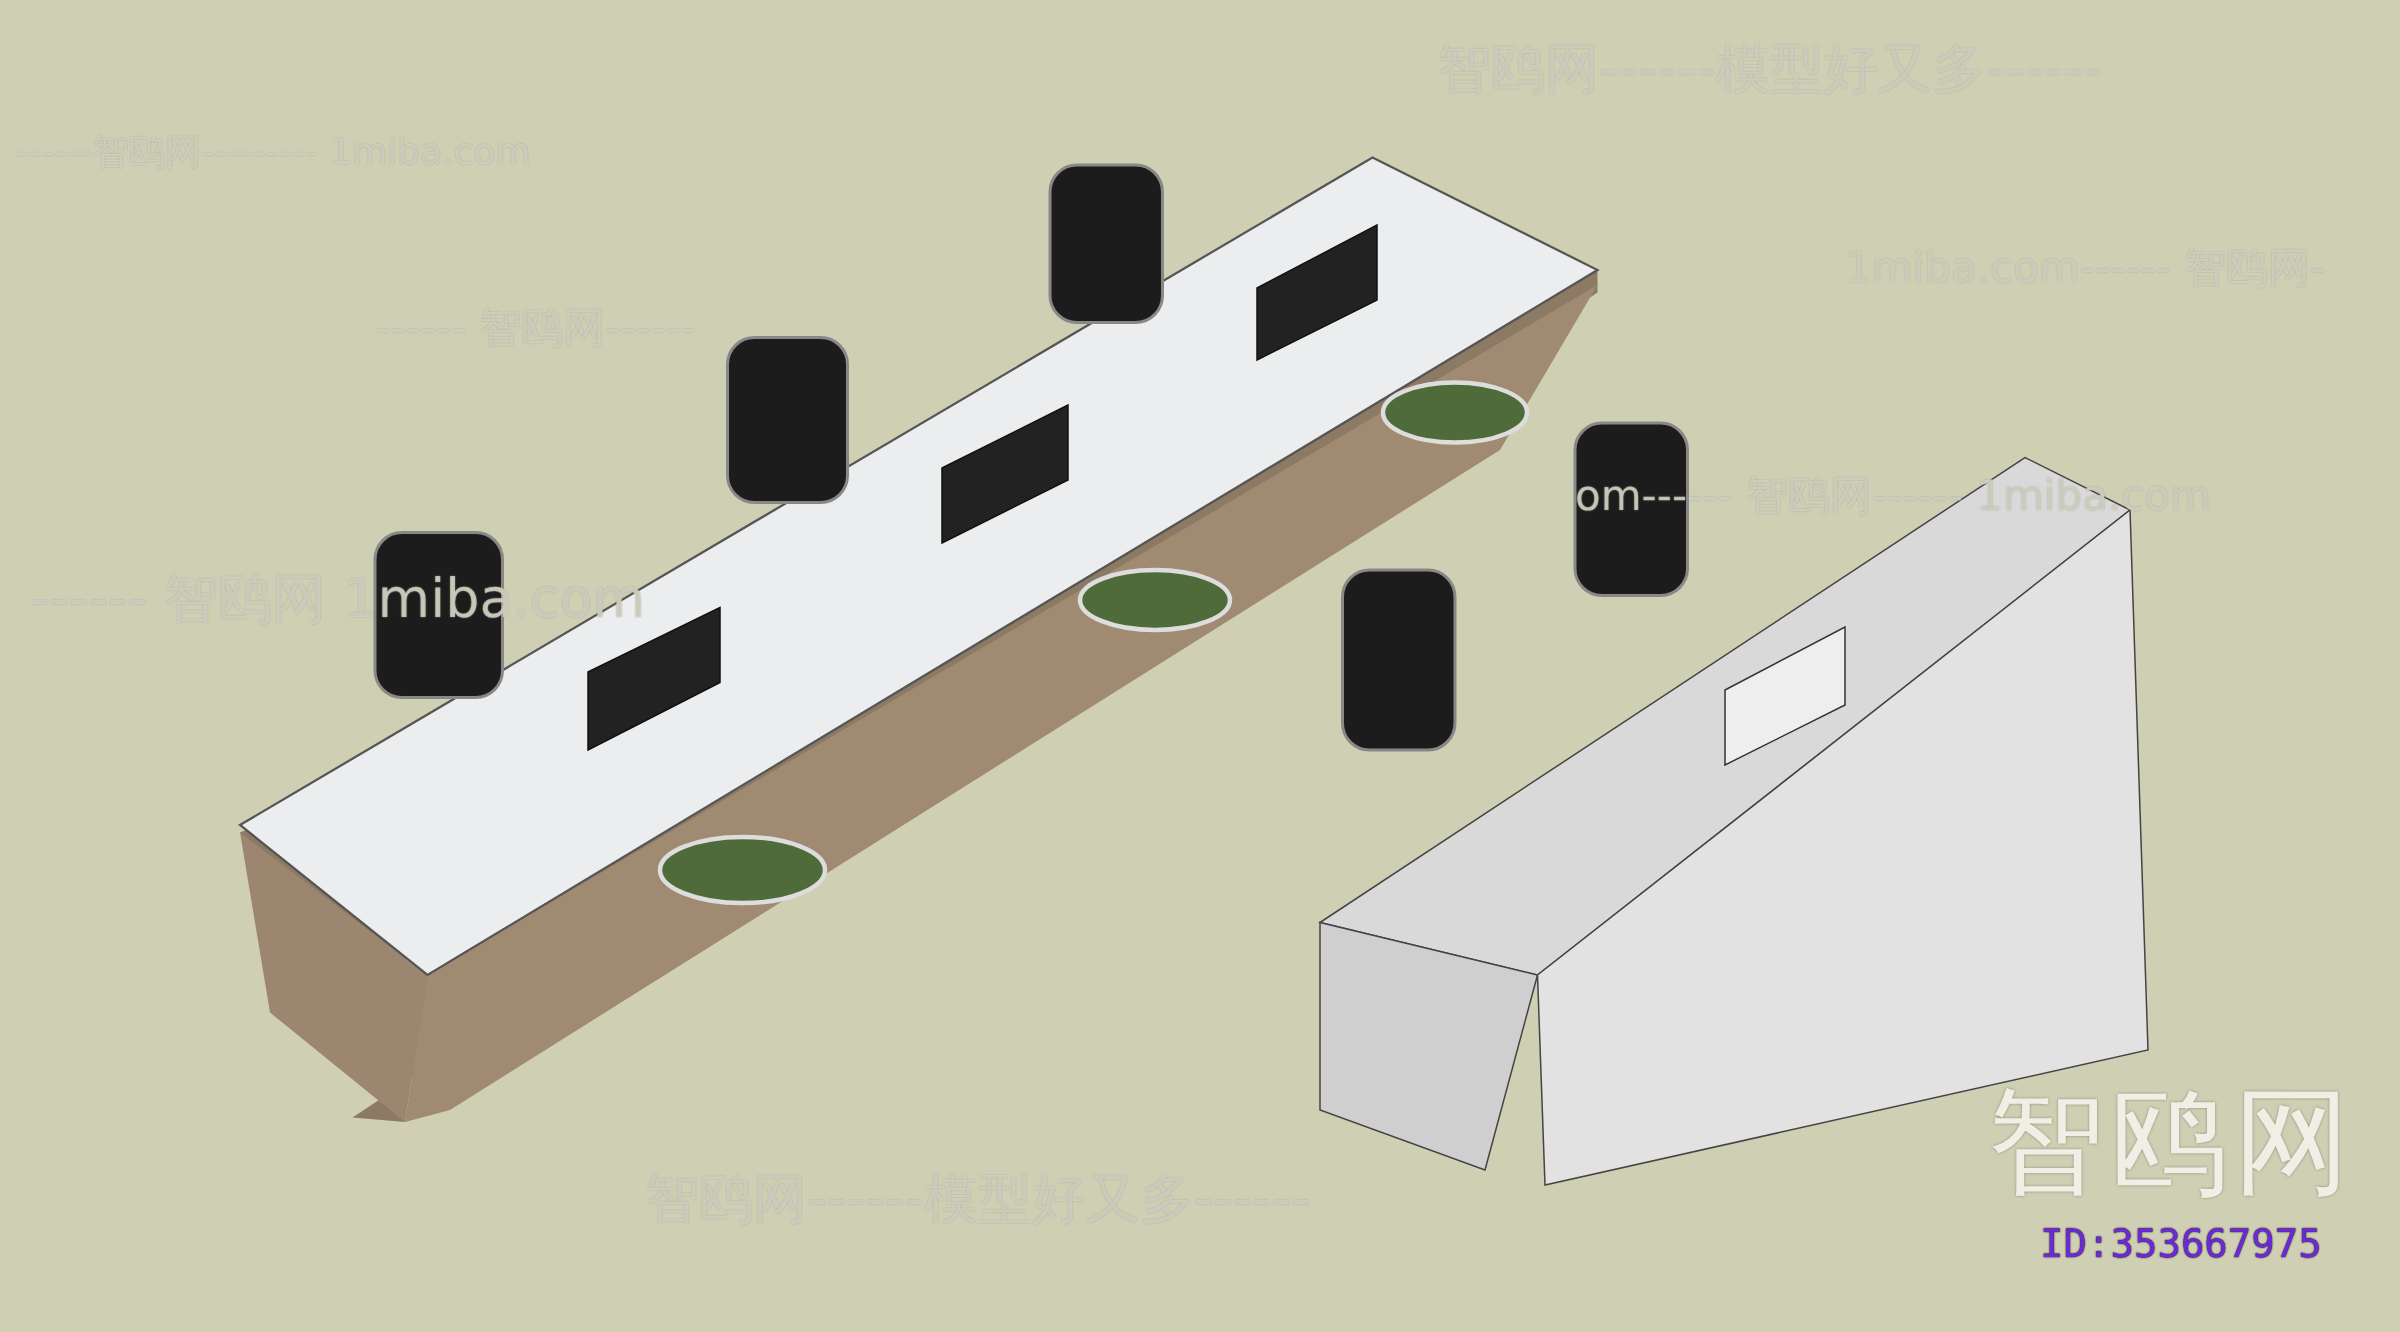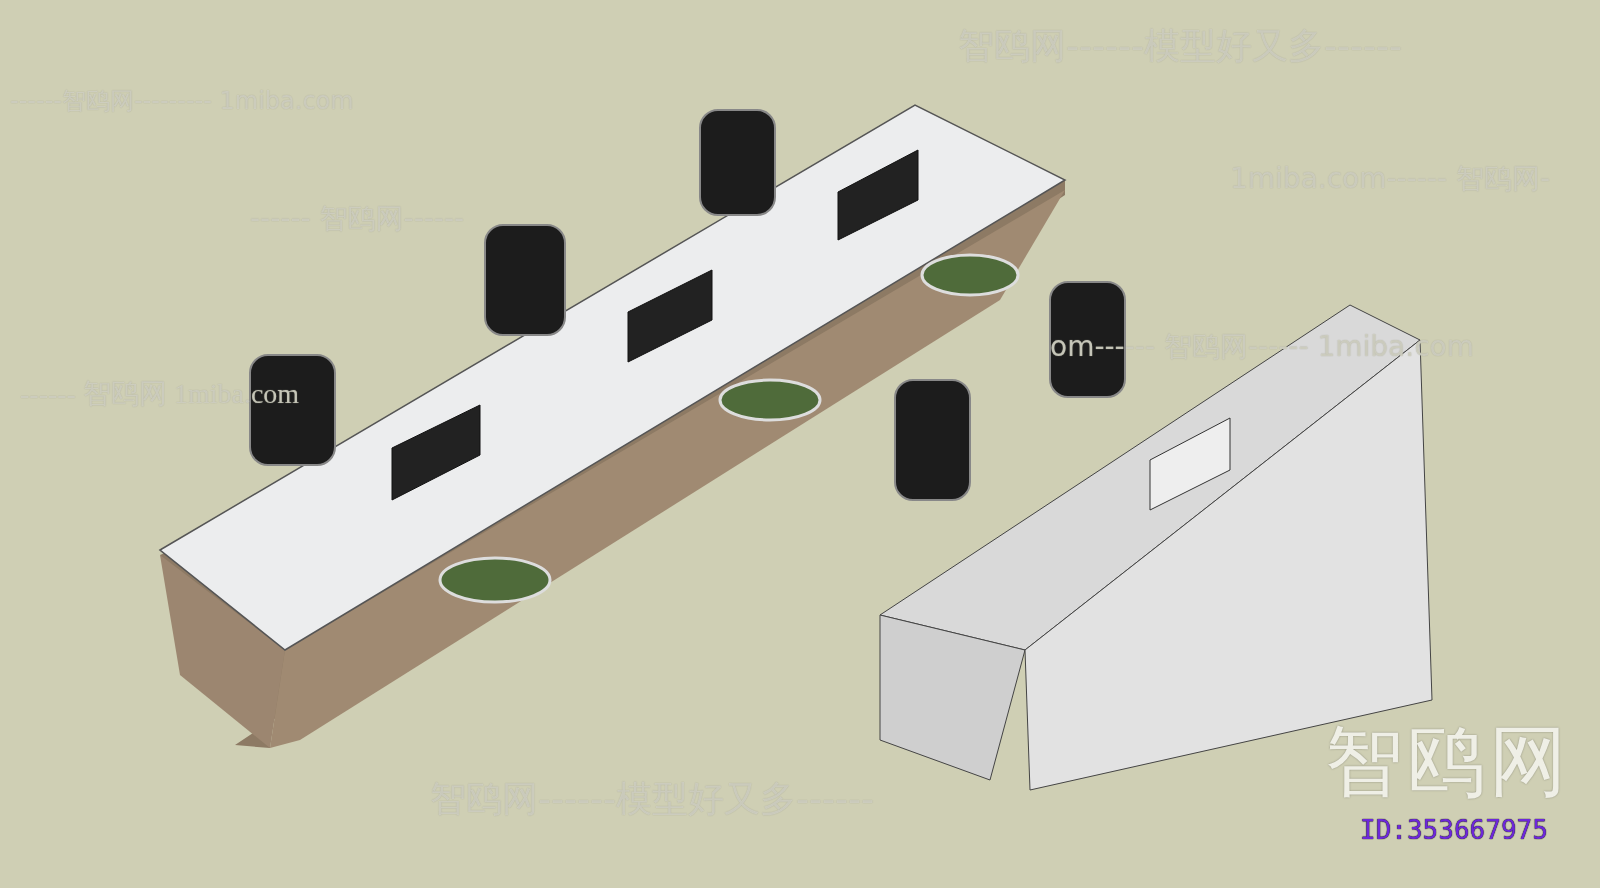"om------ 智鸥网------ 1miba.com" div.wm { margin-top: 16px -> none }
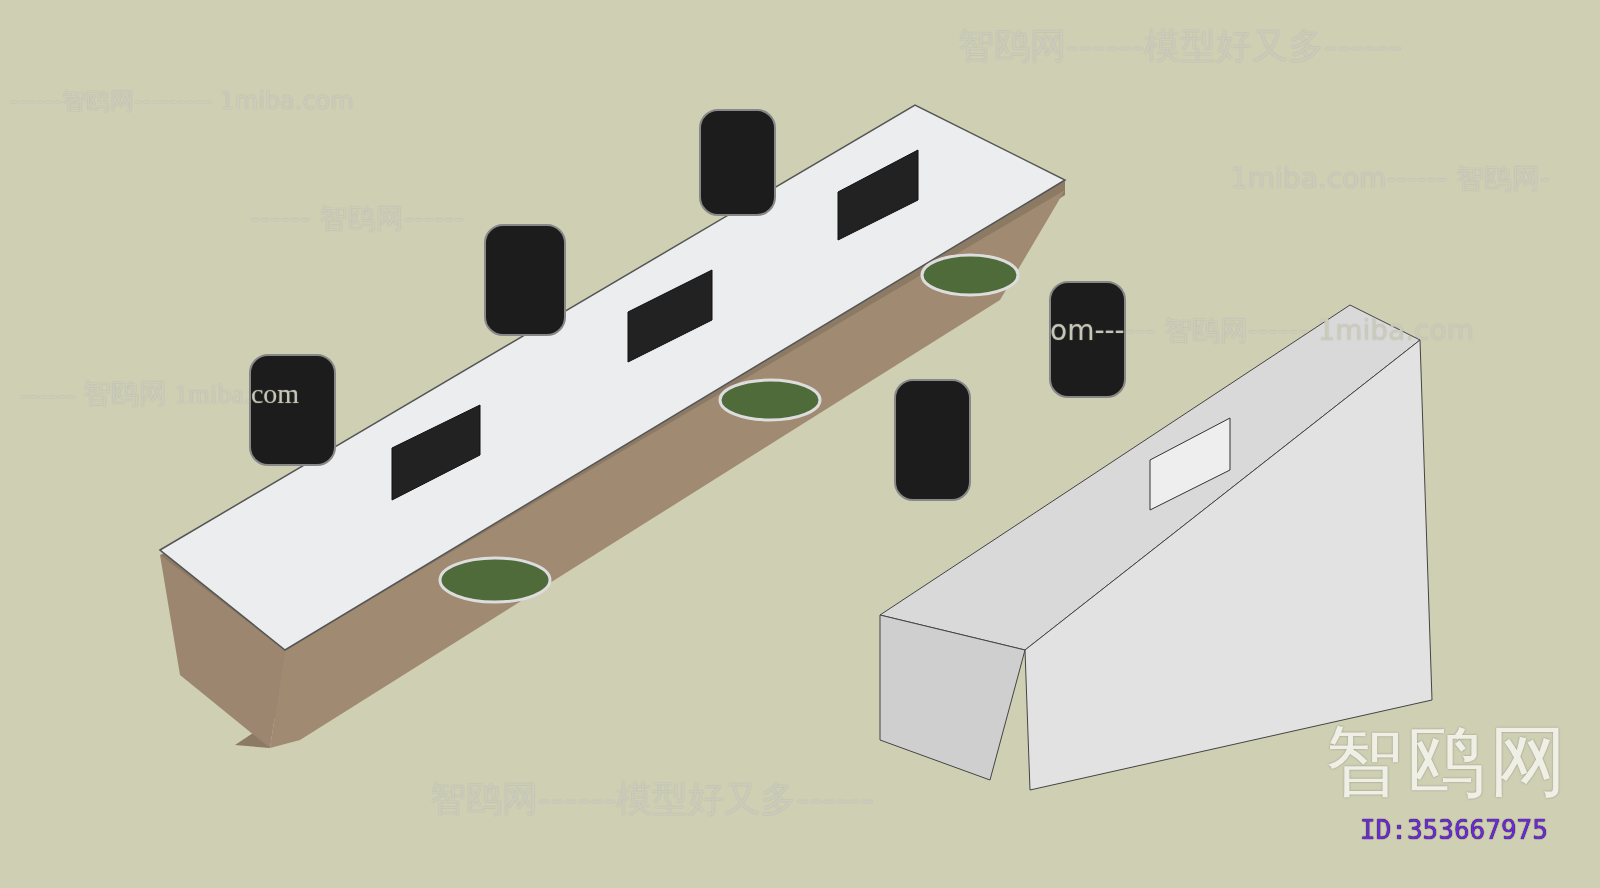"------ 智鸥网 1miba.com" div.wm { font-family: Liberation Serif, serif -> none; font-size: 28px -> 36px }
